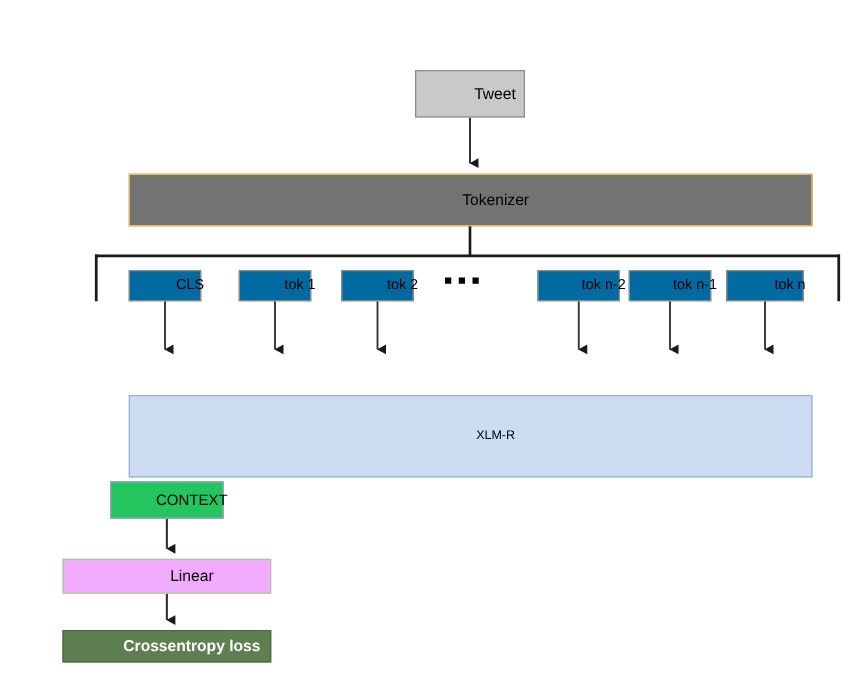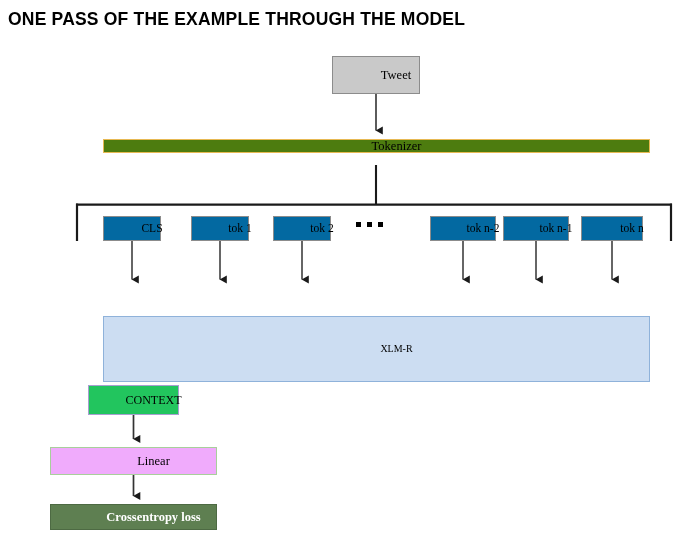"ONE PASS OF THE EXAMPLE" div.title { html: <div>ONE PASS OF THE EXAMPLE THROUGH THE MODEL</div> -> none }
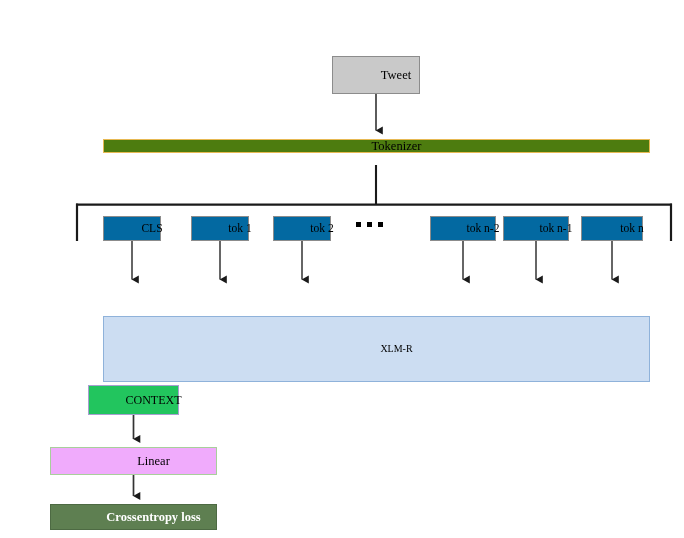"Tweet" .node { font-family: Liberation Serif, serif -> Liberation Sans, sans-serif }
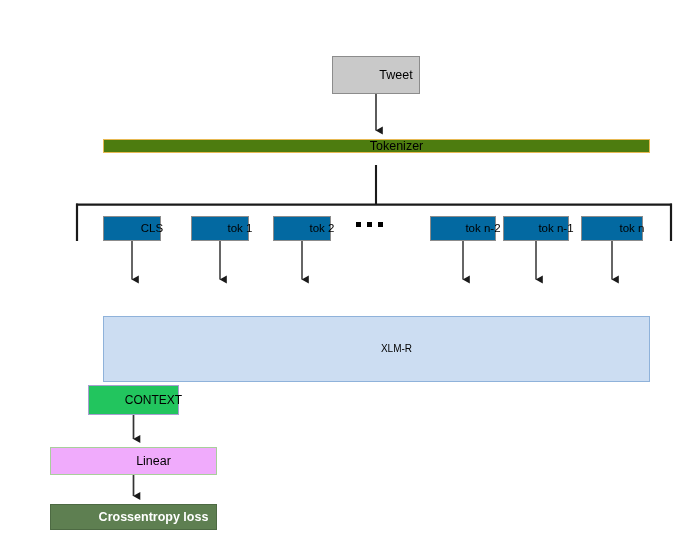"Tokenizer" .node--tokenizer { background: #4d7c0f -> #737373; height: 14px -> 42px }
